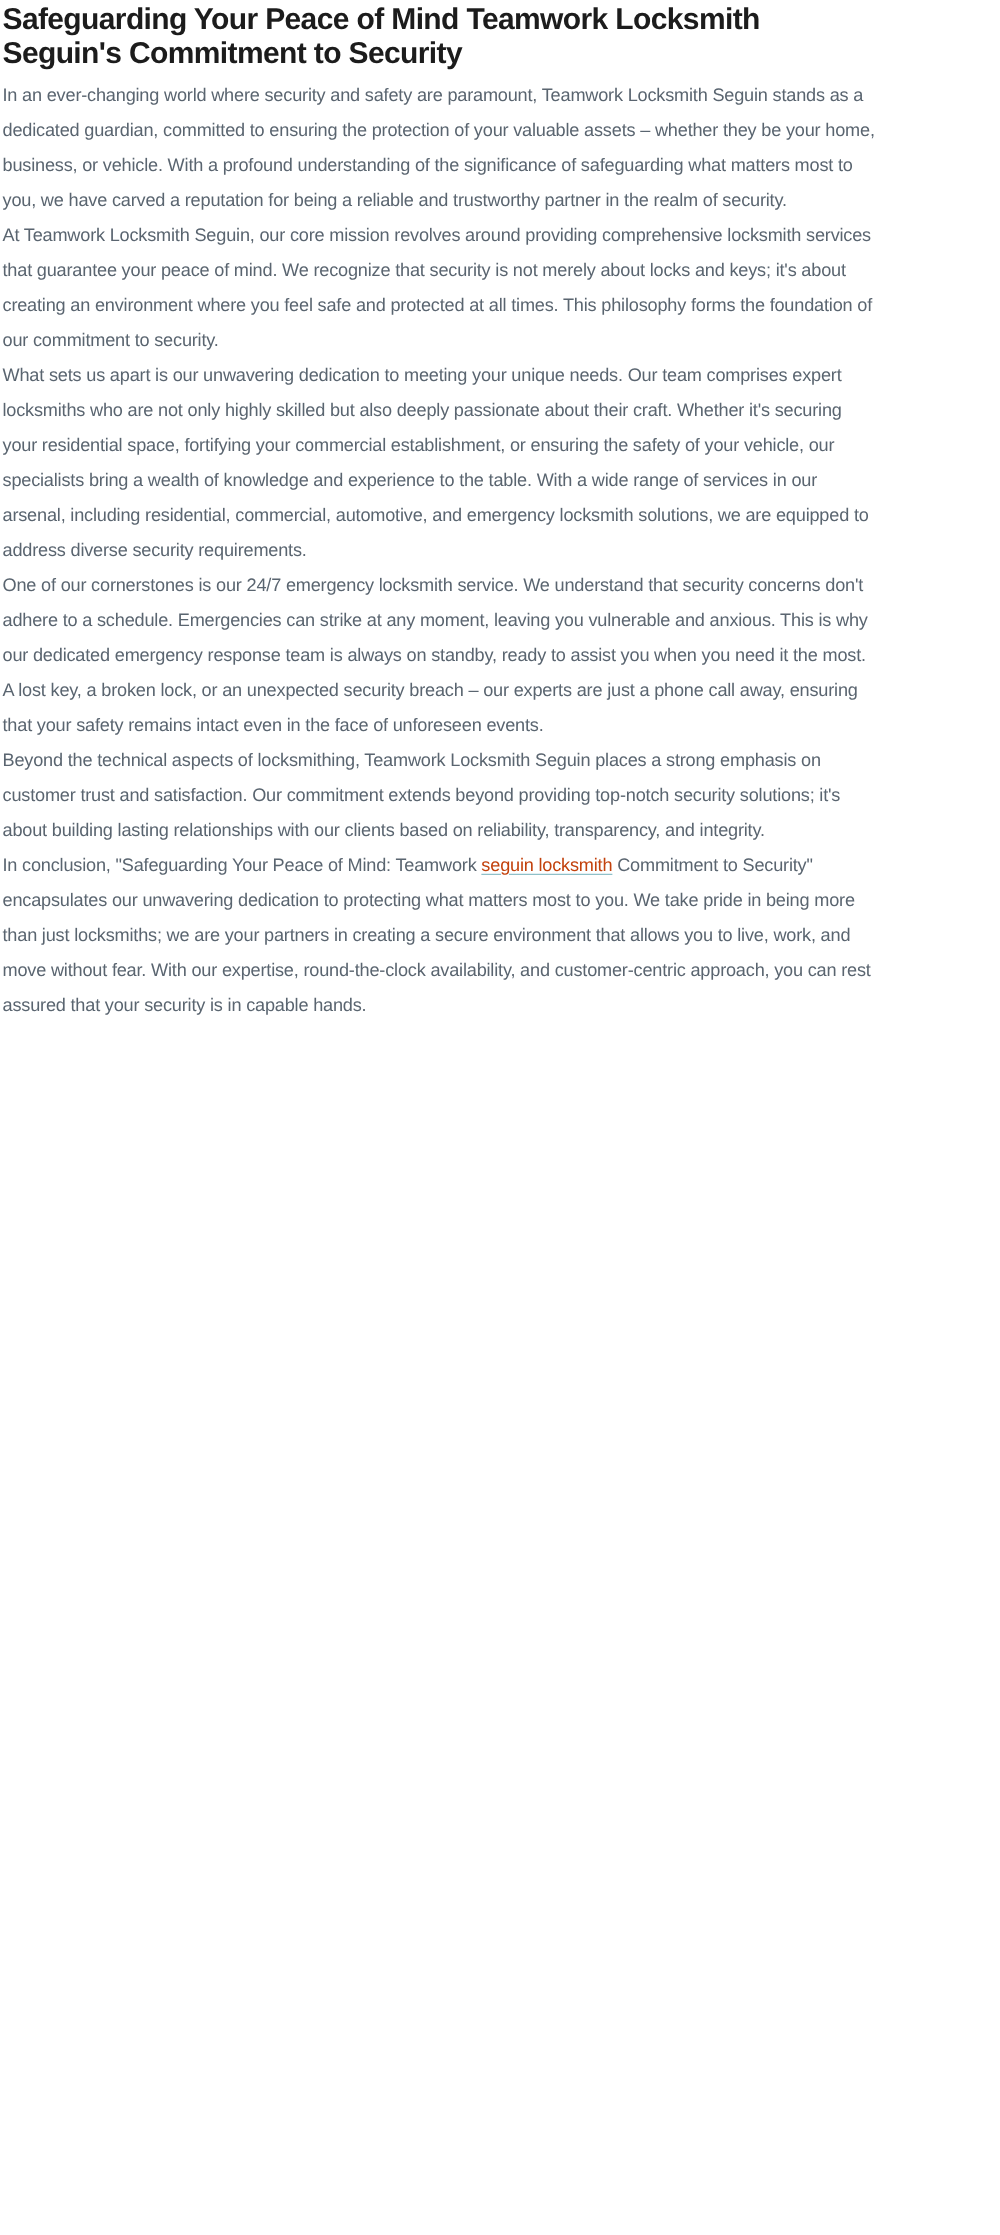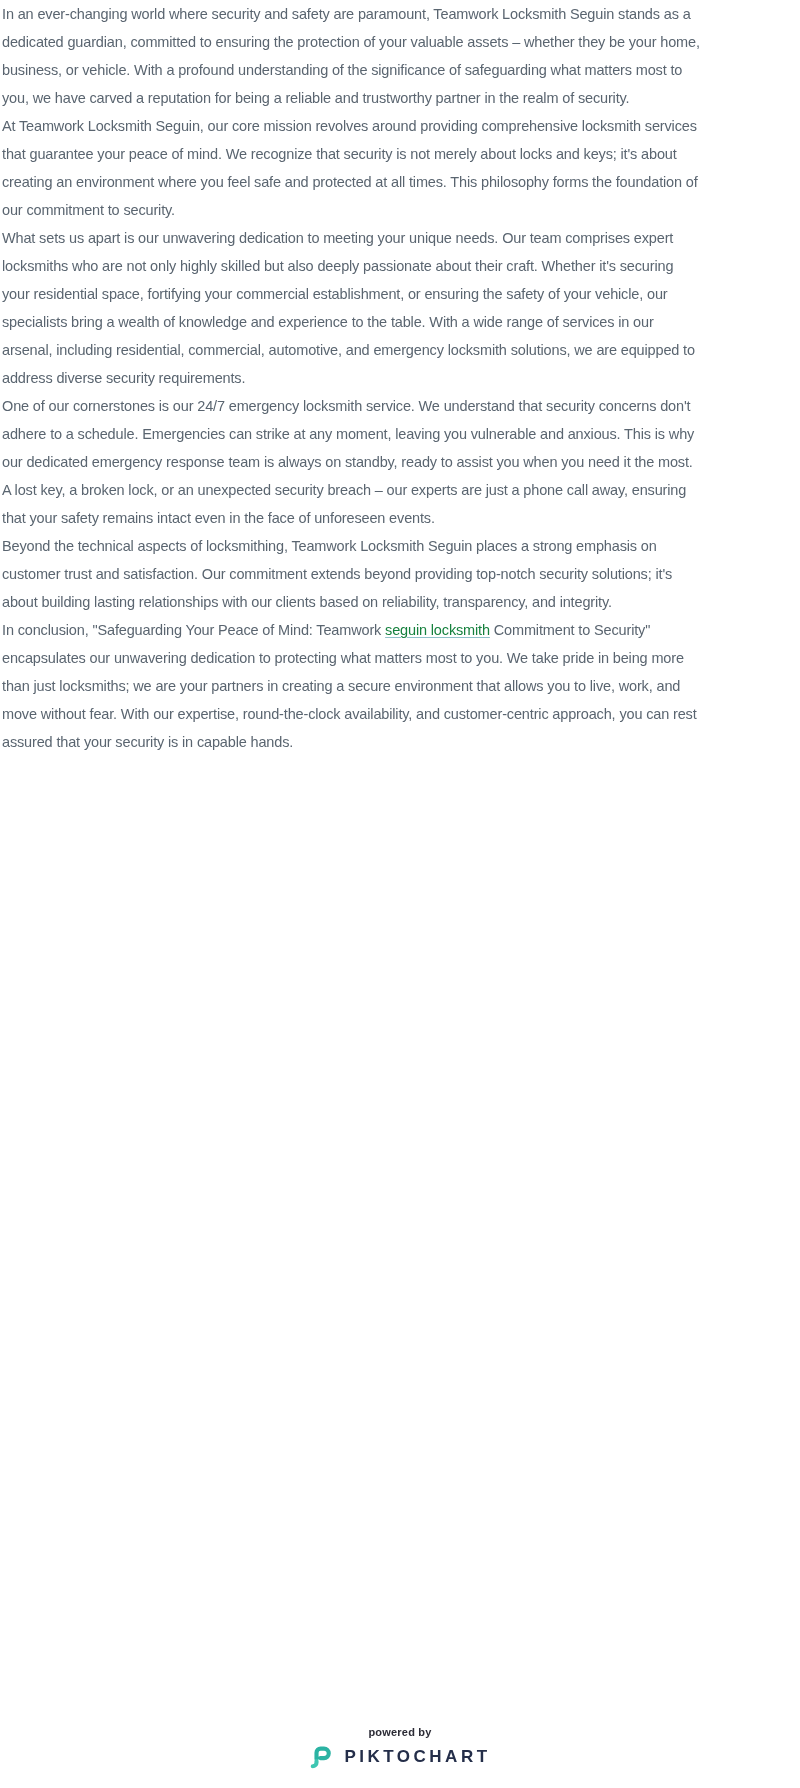"Safeguarding Your Peace of Mind" h1.headline { html: none -> <h1>Safeguarding Your Peace of Mind Teamwork Locksmith Seguin's Commitment to Security</h1> }
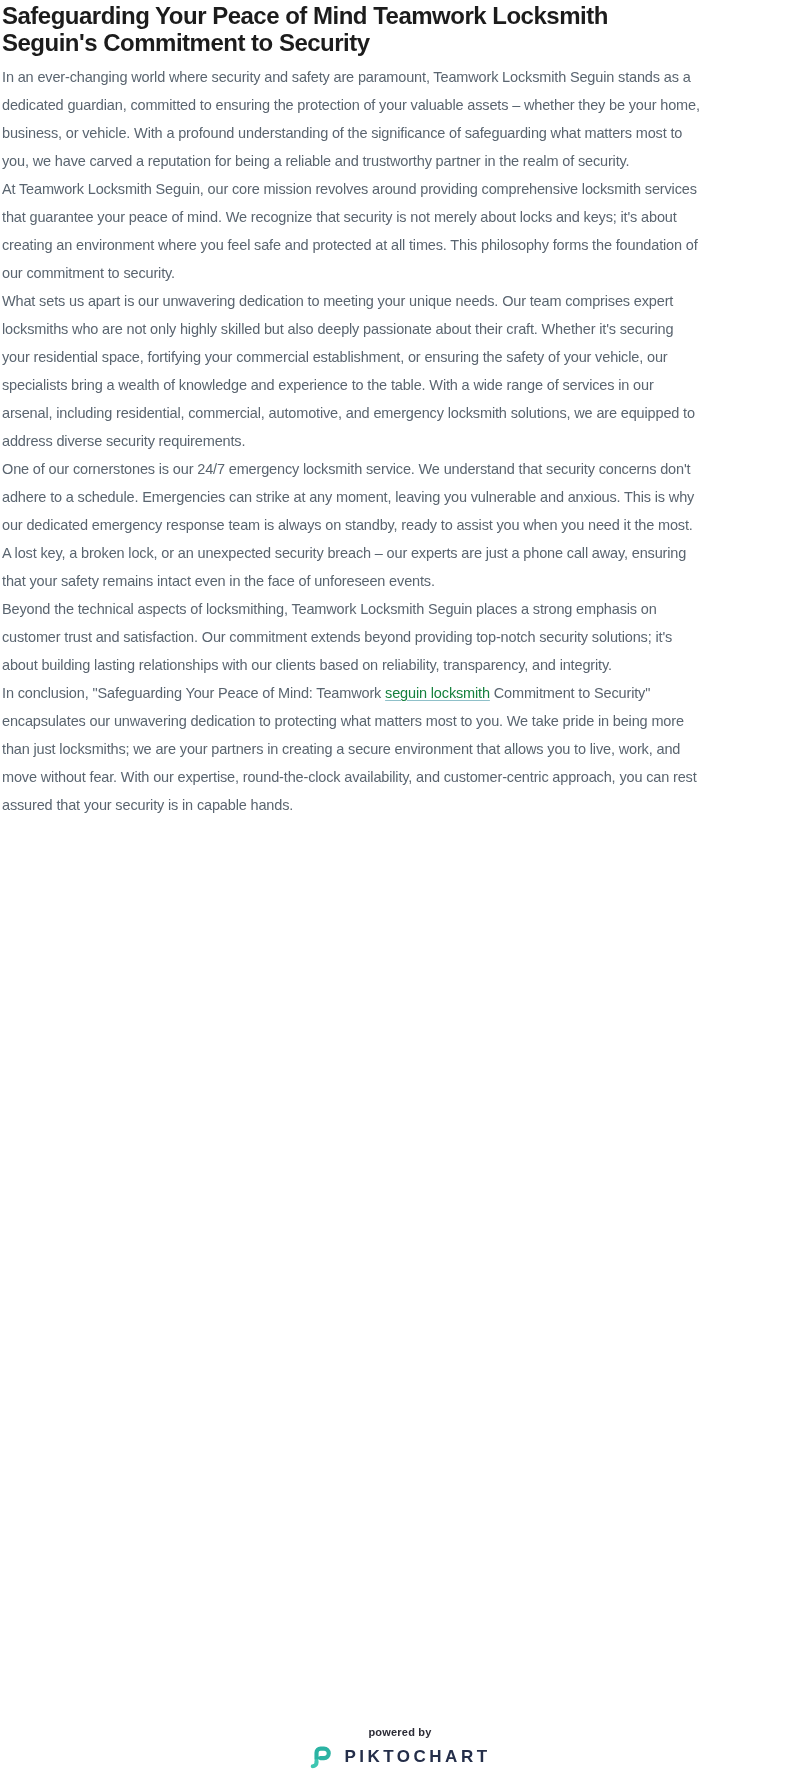"seguin locksmith" a.inline-link { color: #15803d -> #c2410c }
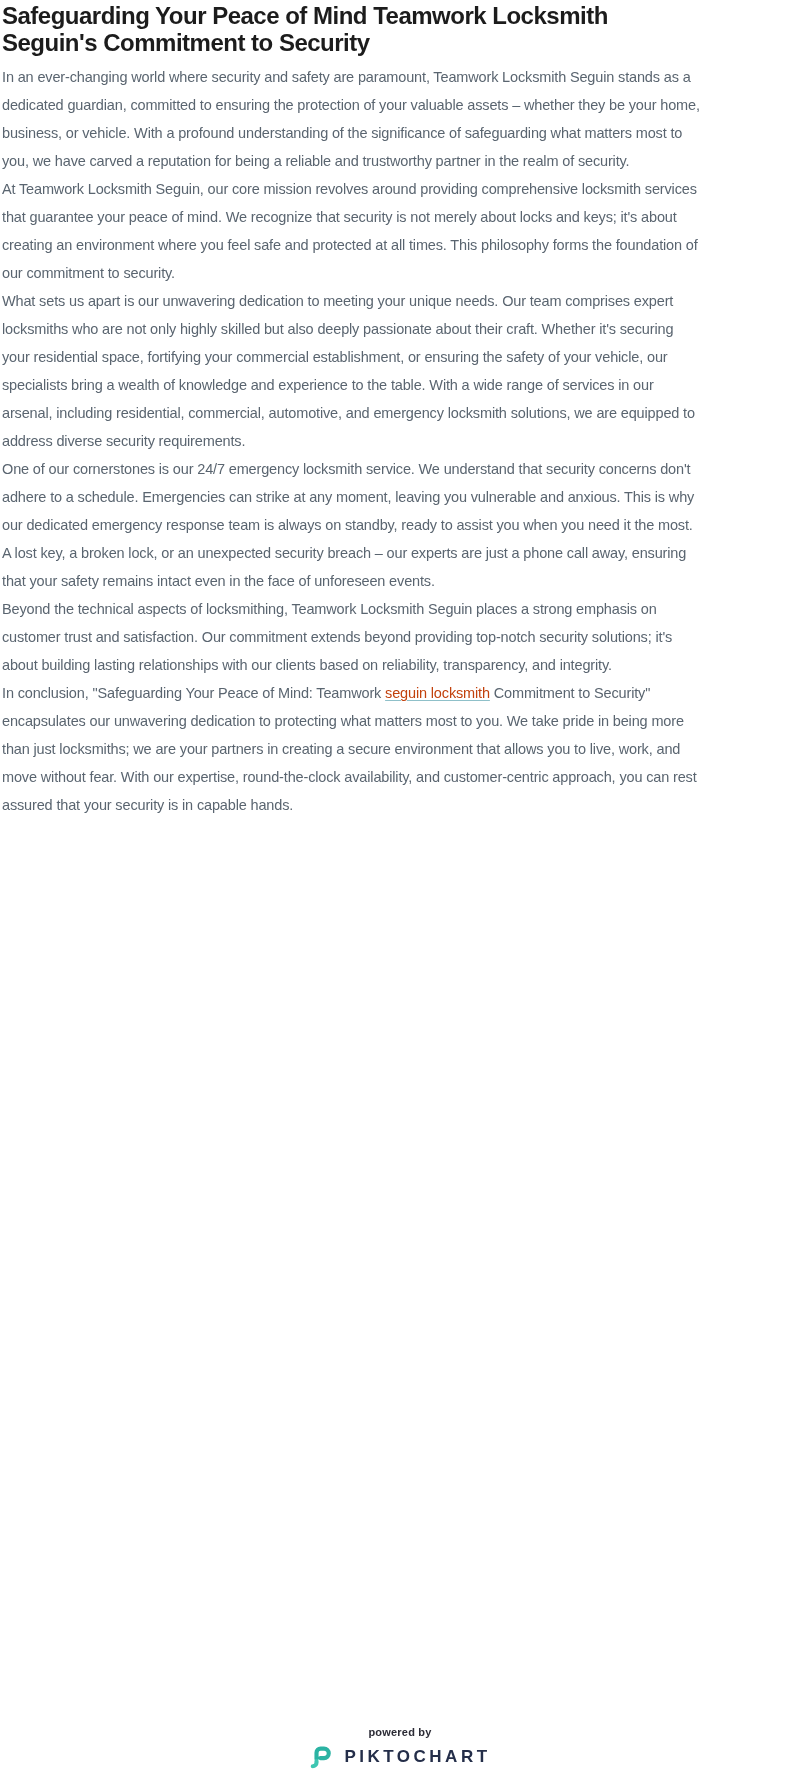"powered by" footer.footer { html: <footer> <div>powered by</div> <div> <svg> <path></path> <path></path> </svg> <span>PIKTOCHART</span> </div> </footer> -> none }
